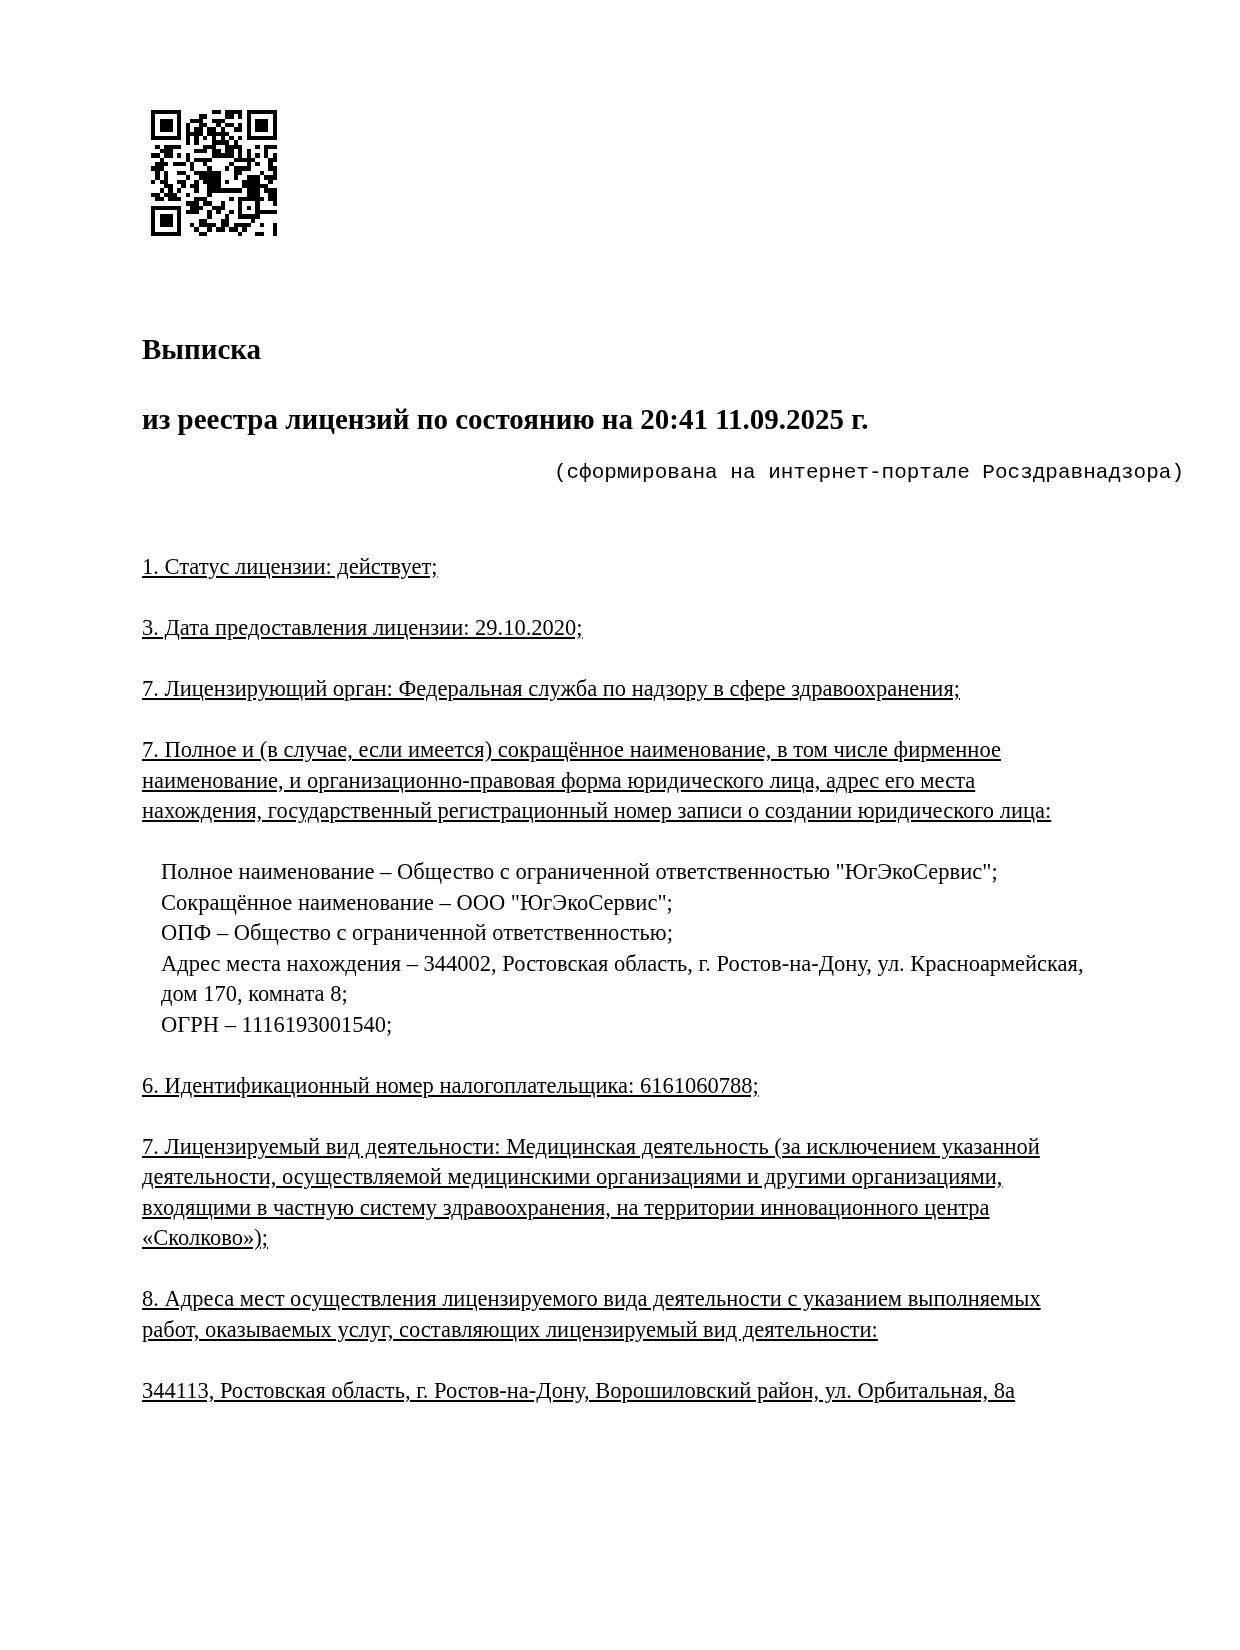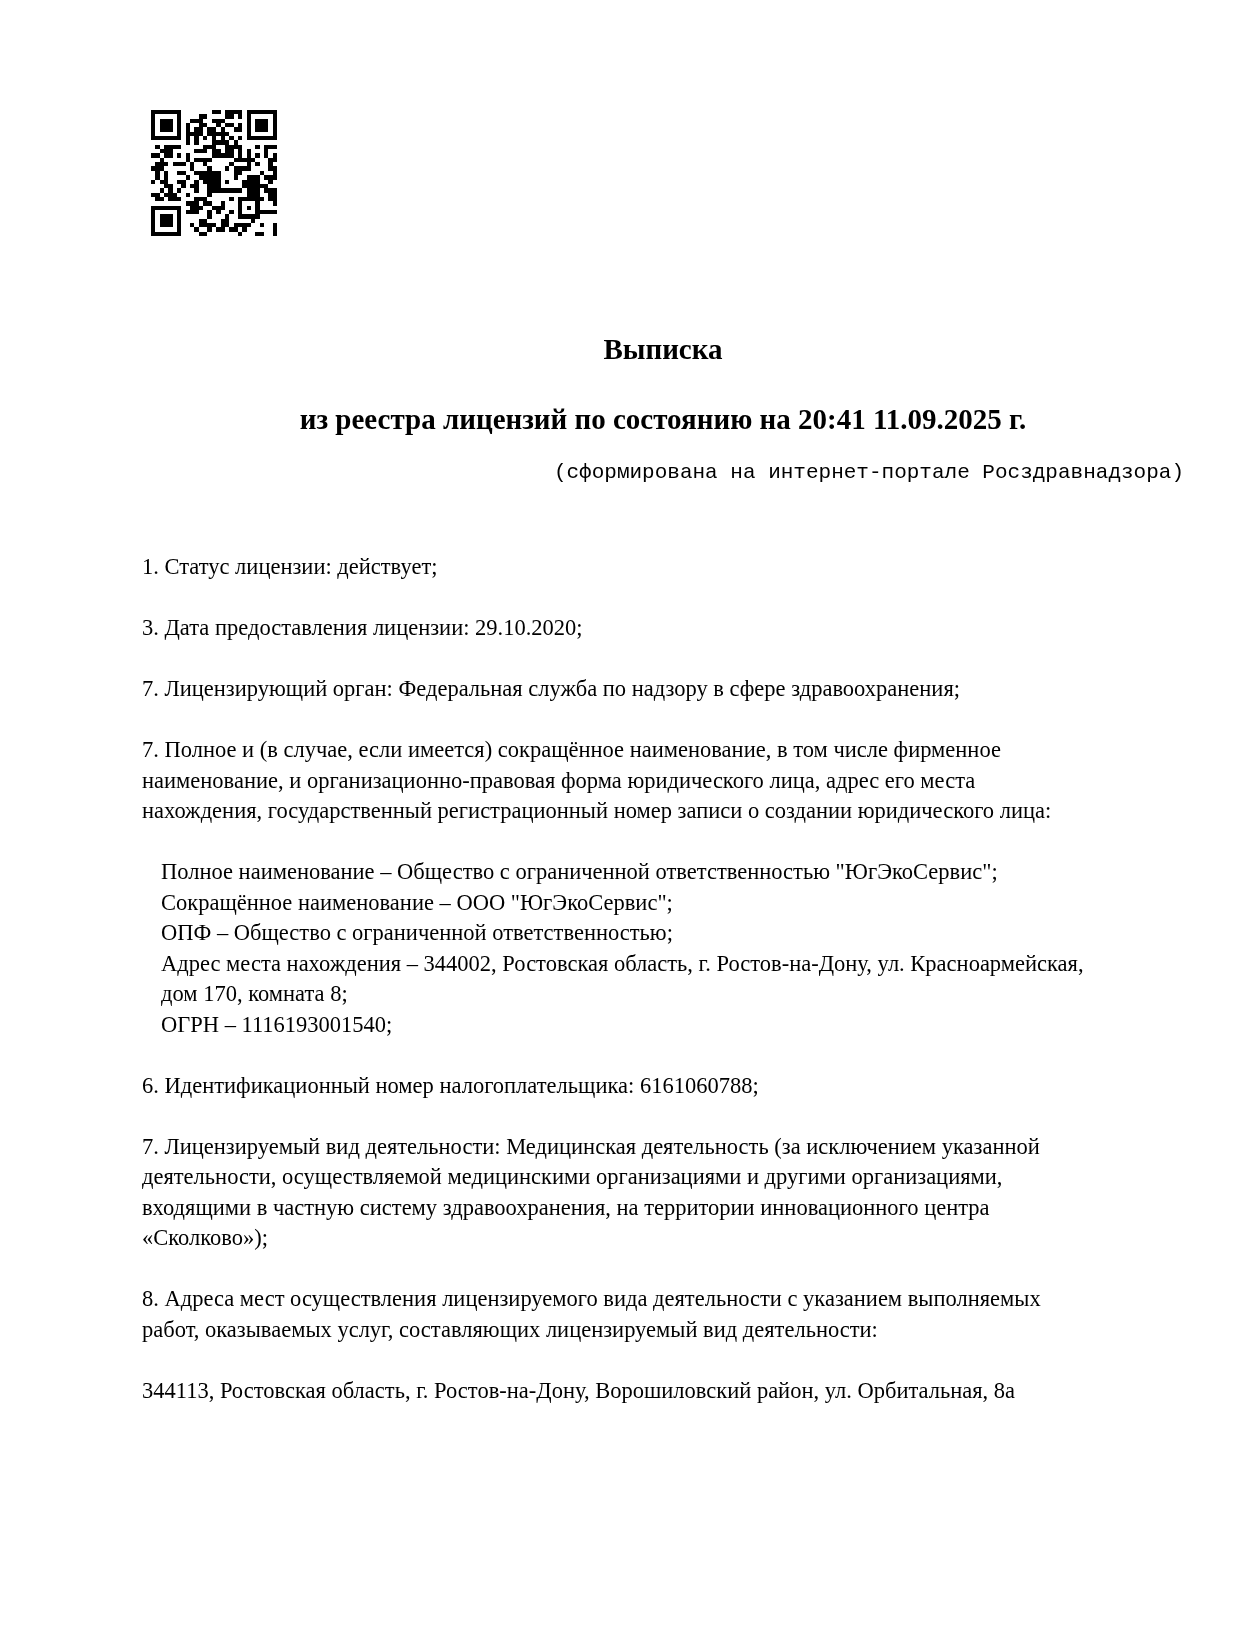"Выписка" .title { text-align: center -> none }
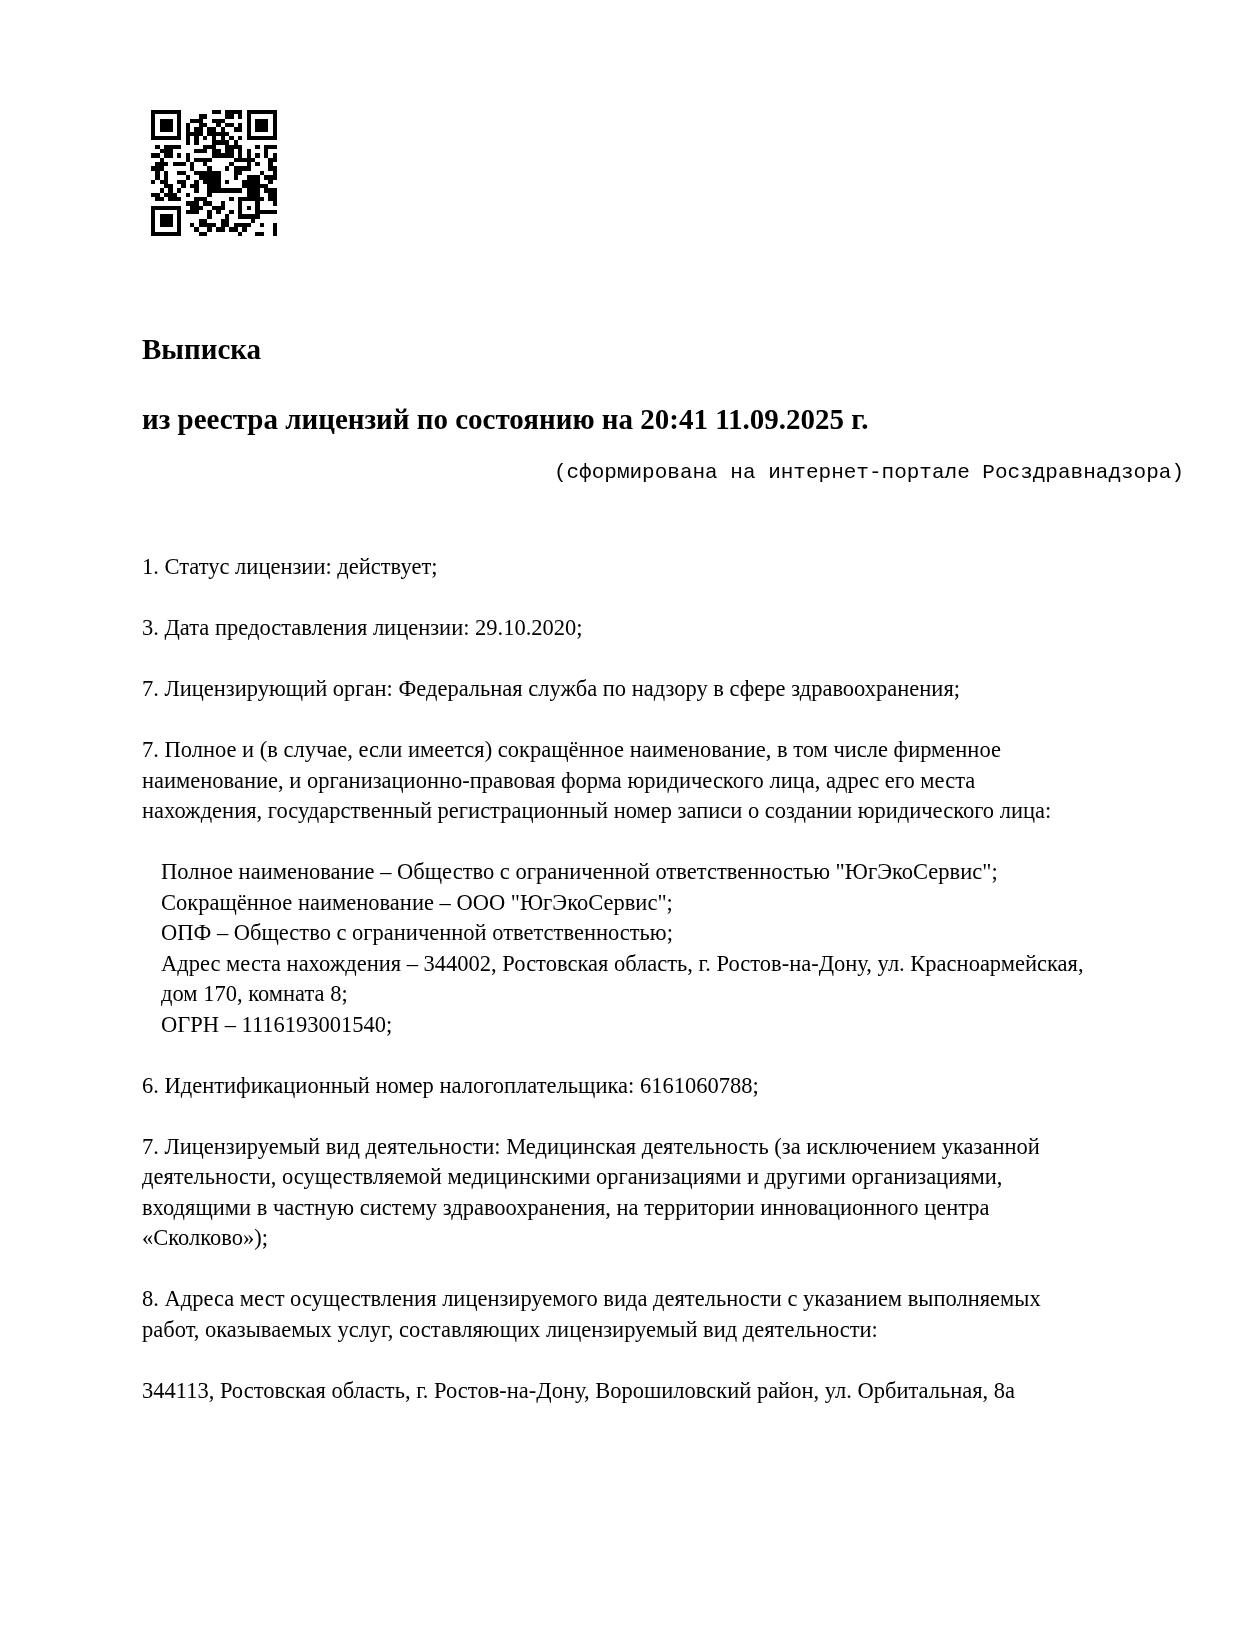"1. Статус лицензии: действует;" .doc-body p { text-decoration: none -> underline }
